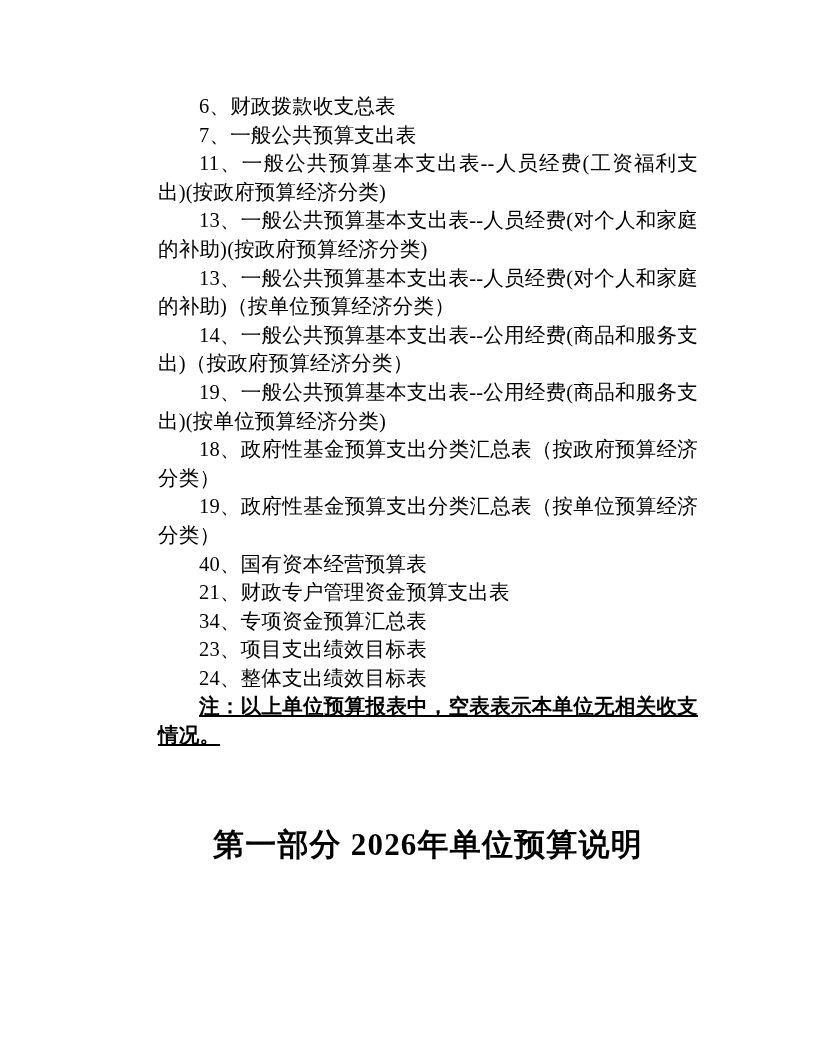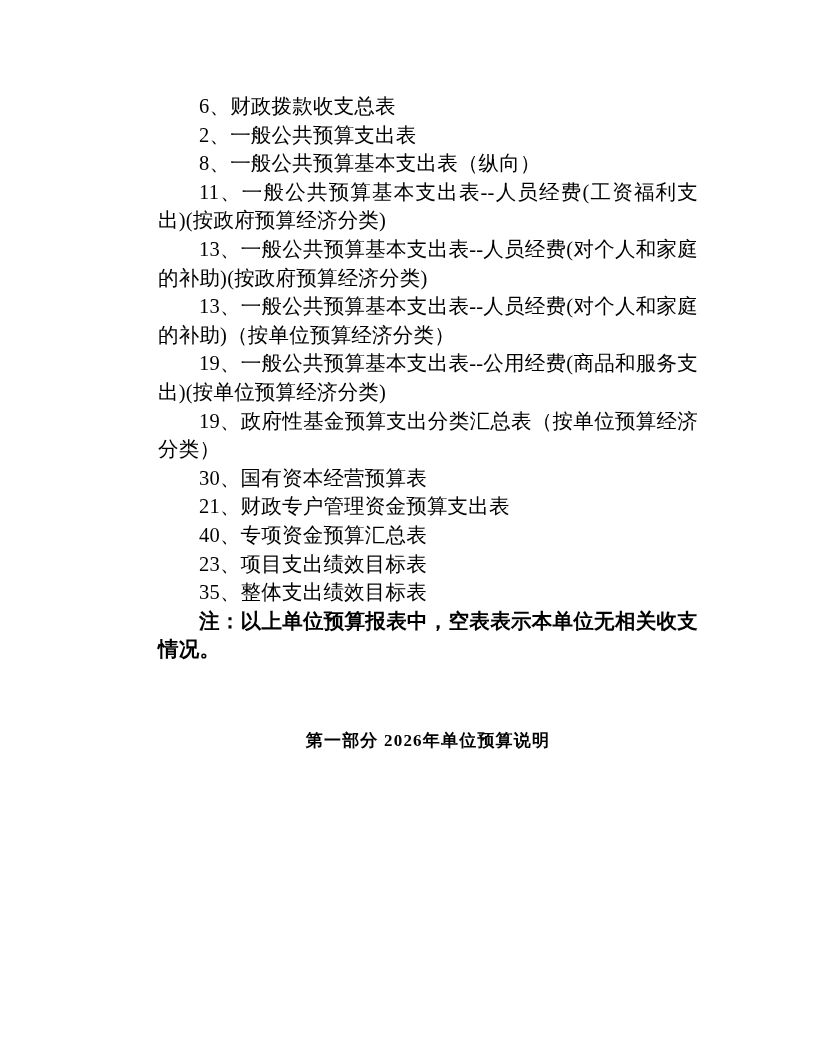"2、一般公共预算支出表" p.doc-line { text: 2 -> 7 }
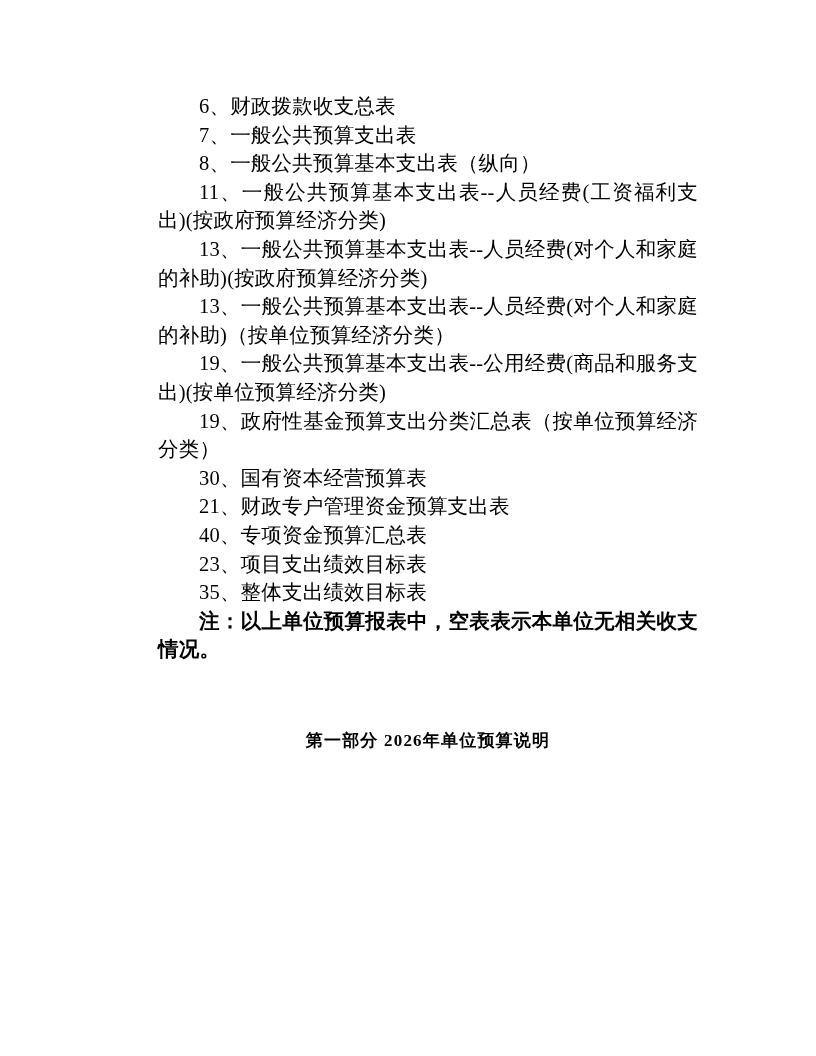"8、一般公共预算基本支出表（纵向）" p.doc-line { html: <p>8、一般公共预算基本支出表（纵向）</p> -> none }
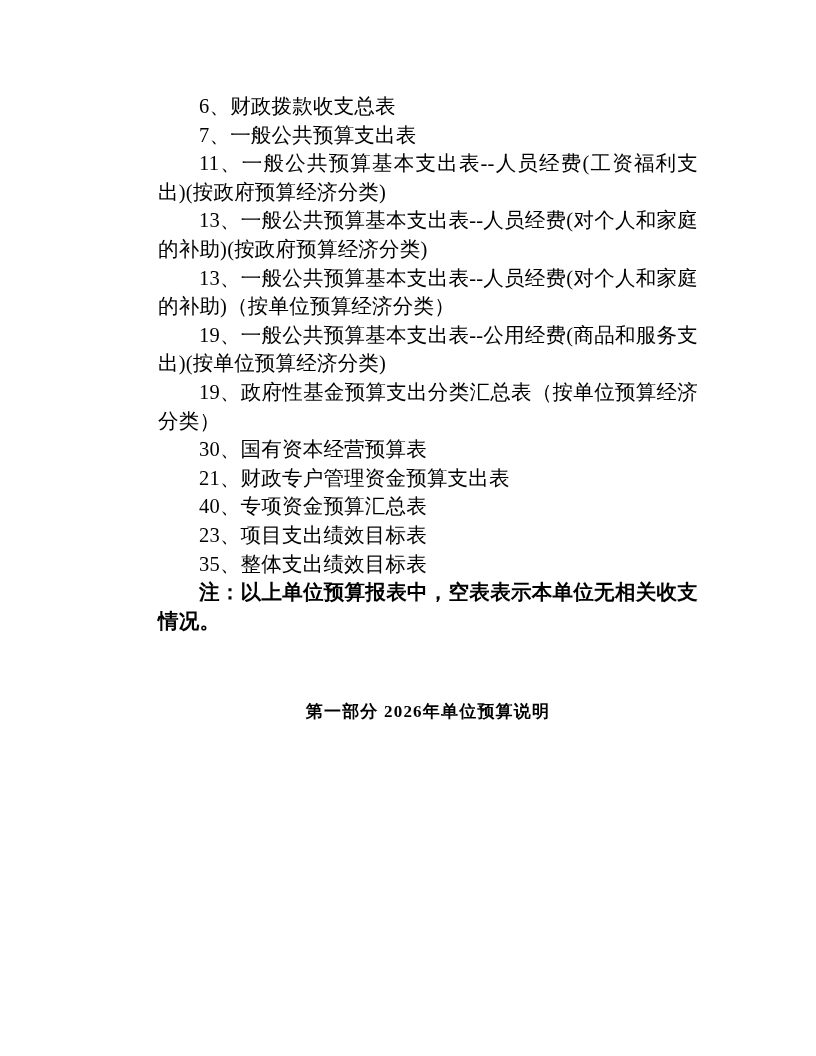"14、一般公共预算基本支出表--公用经费(商品和服务支出)（按政府预算经济分类）" p.doc-line { html: none -> <p>14、一般公共预算基本支出表--公用经费(商品和服务支出)（按政府预算经济分类）</p> }
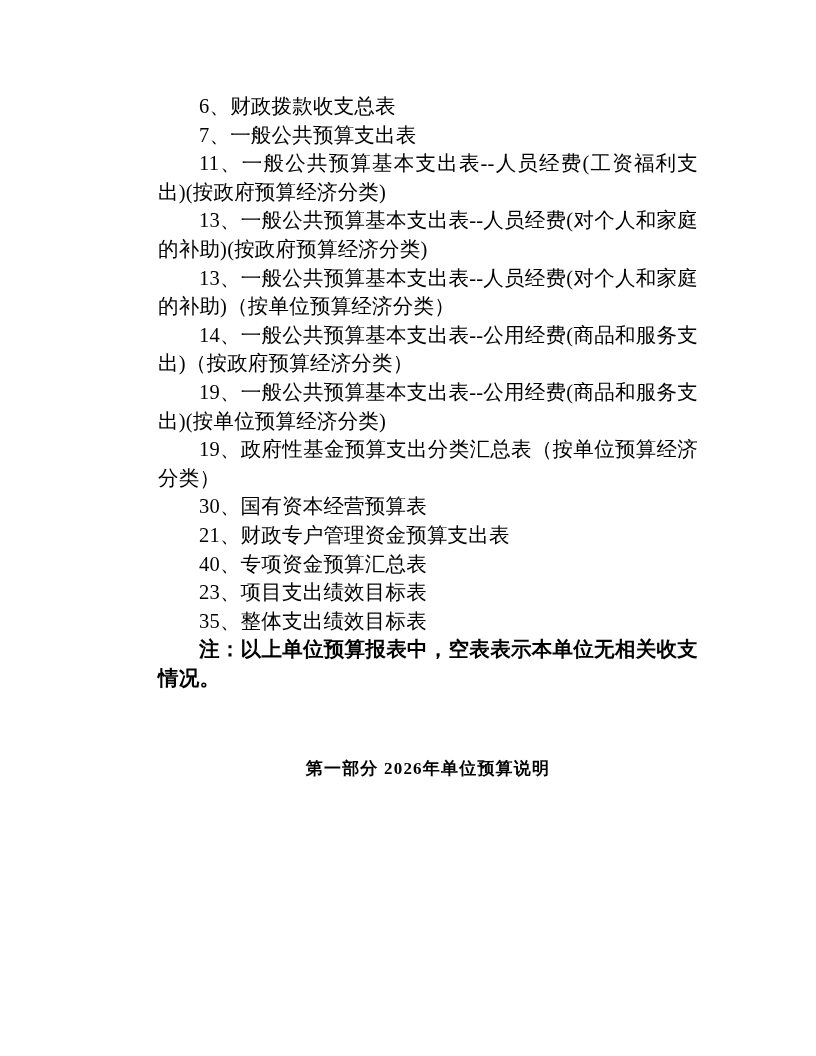"18、政府性基金预算支出分类汇总表（按政府预算经济分类）" p.doc-line { html: none -> <p>18、政府性基金预算支出分类汇总表（按政府预算经济分类）</p> }
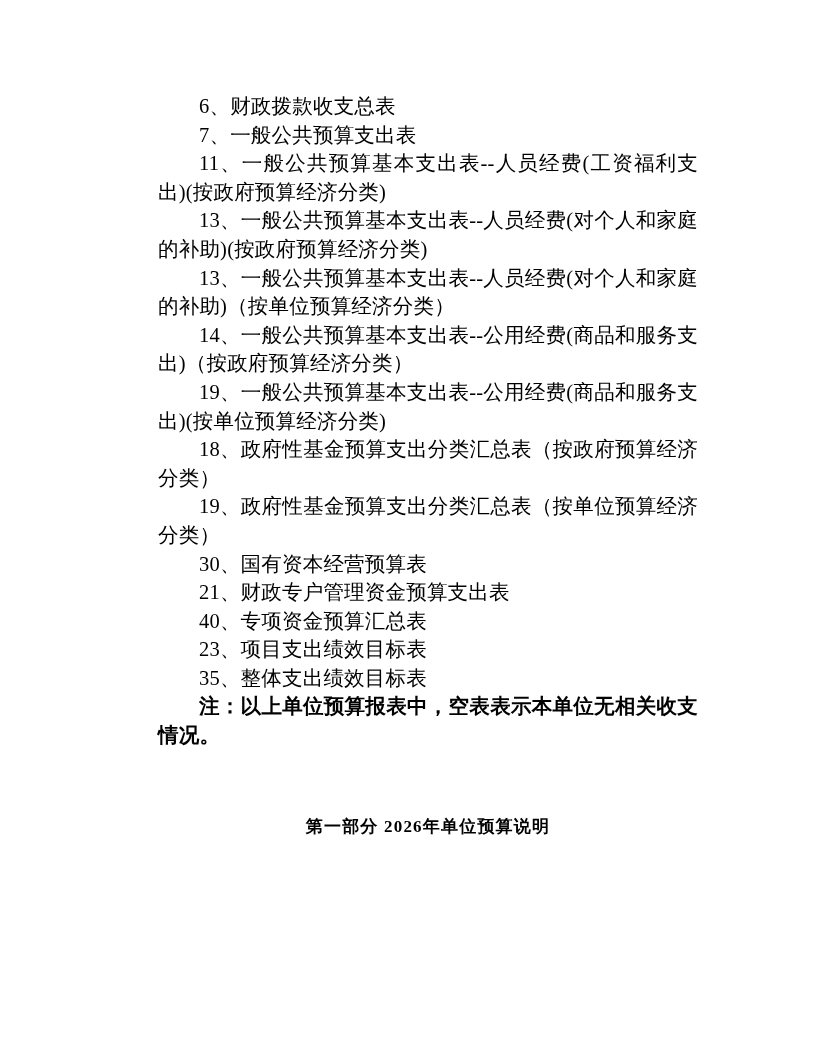"30、国有资本经营预算表" p.doc-line { text: 30 -> 40 }
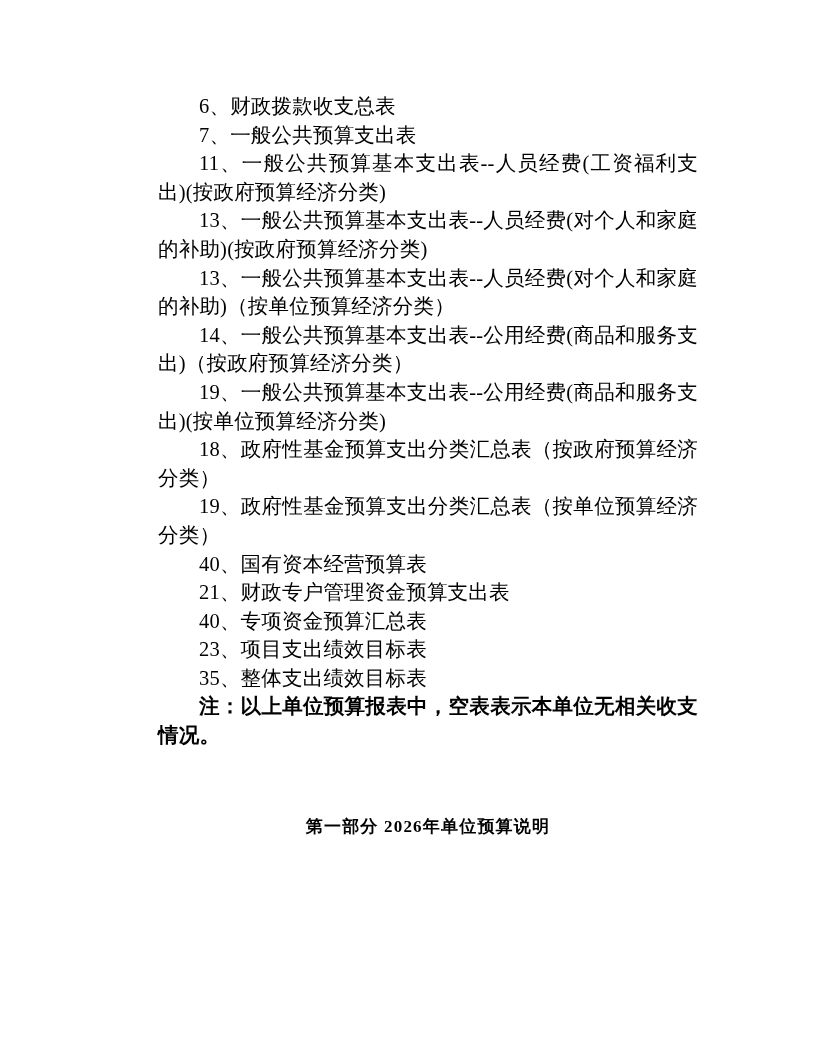"40、专项资金预算汇总表" p.doc-line { text: 40 -> 34 }
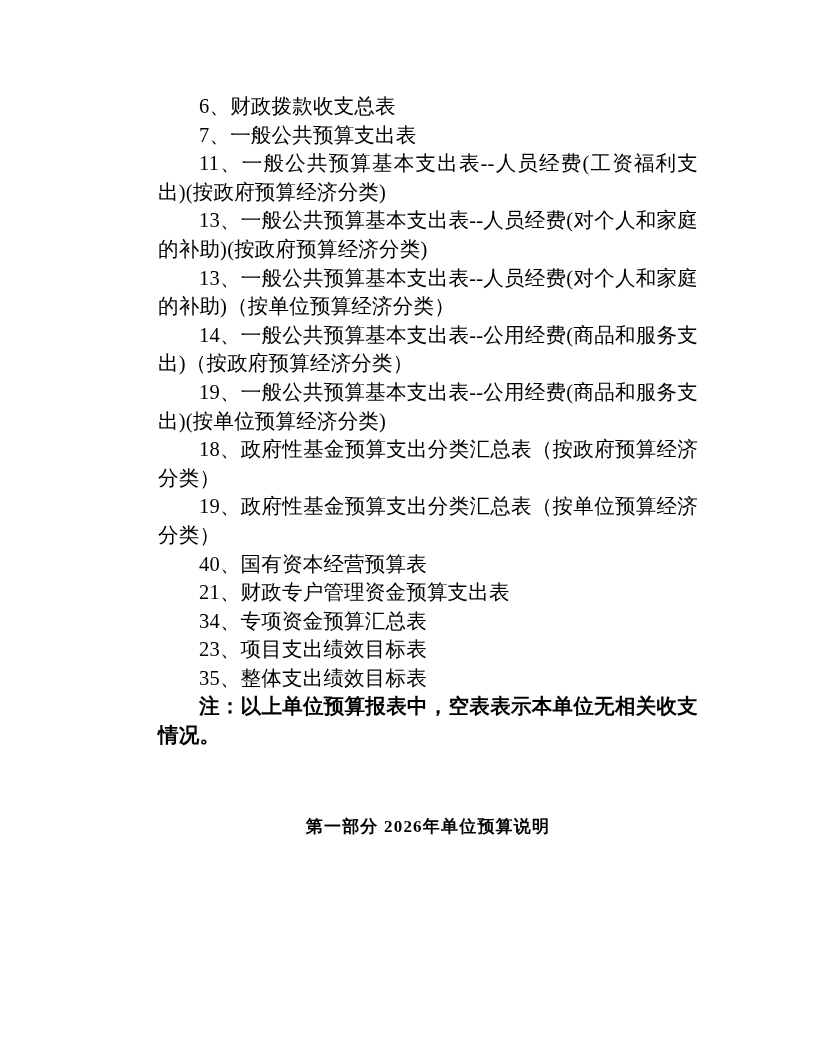"35、整体支出绩效目标表" p.doc-line { text: 35 -> 24 }
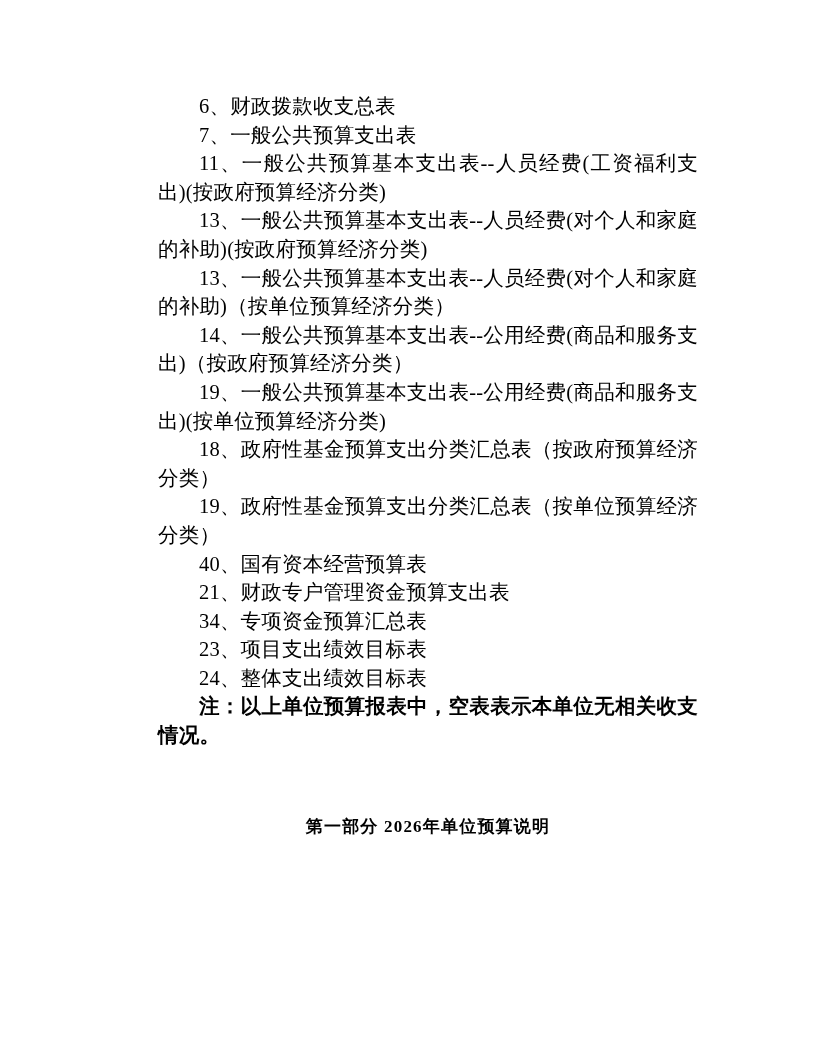"注：以上单位预算报表中，空表表示本单位无相关收支情况。" .doc-line.bold { text-decoration: none -> underline }
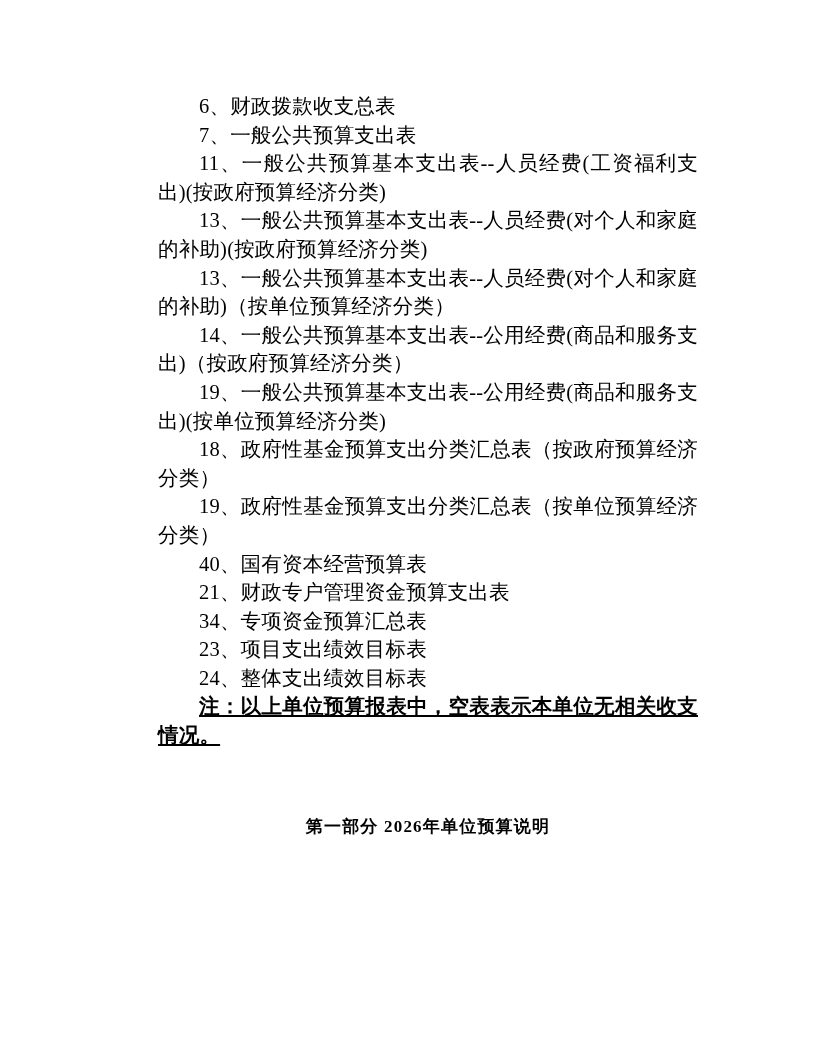"第一部分 2026年单位预算说明" .section-title { font-size: 17px -> 31px; margin: 7px -> 16px }
